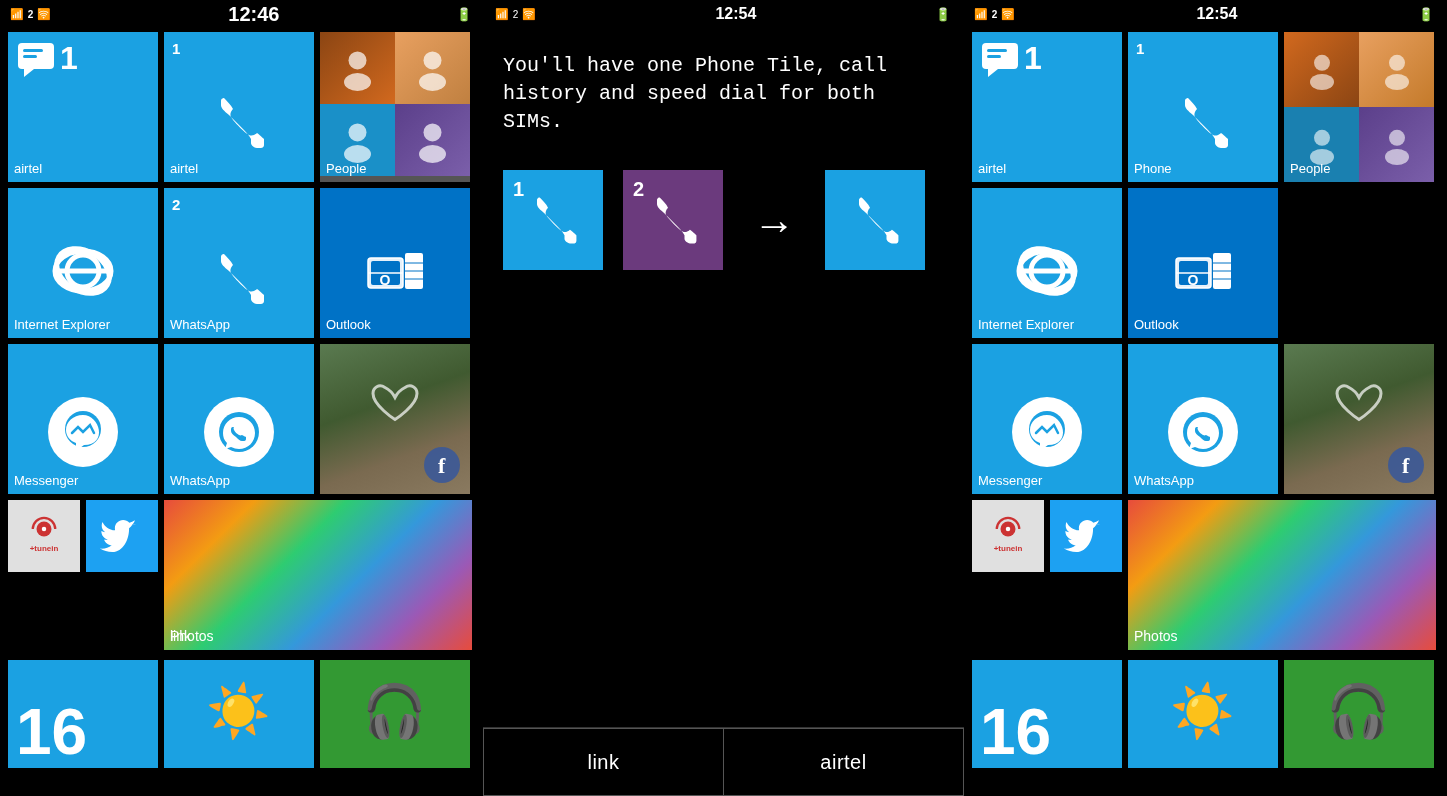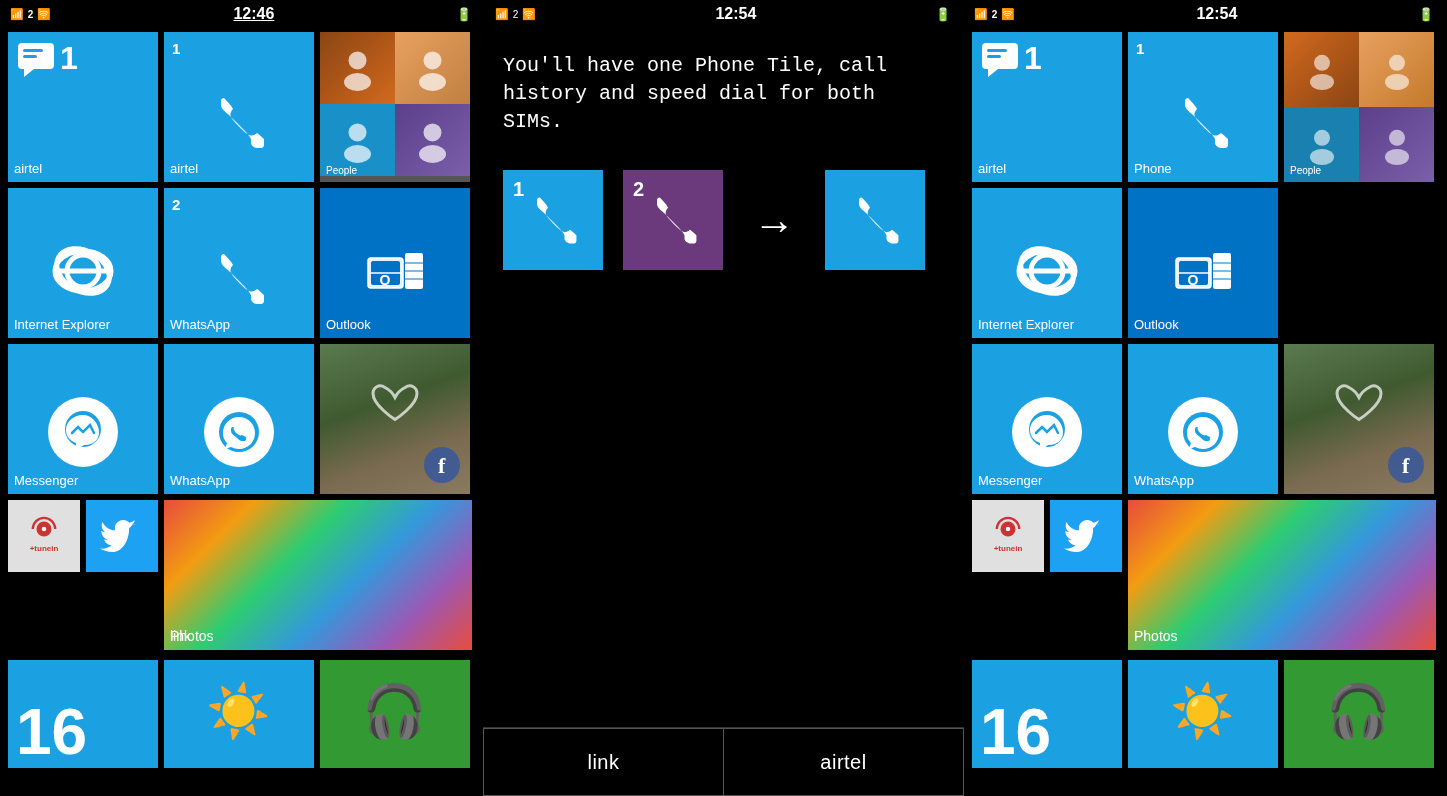"12:46" div { font-size: 16px -> 20px; text-decoration: underline -> none }
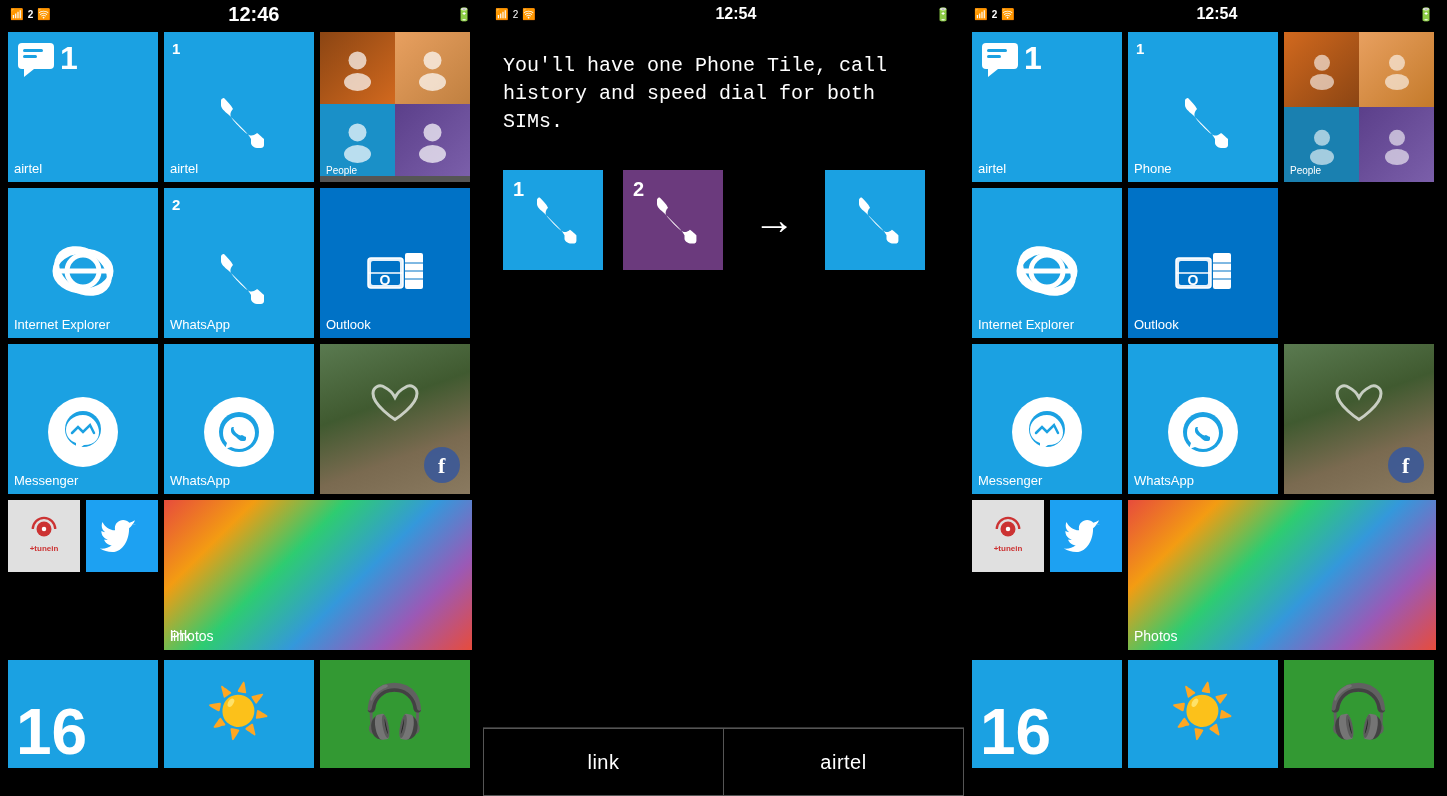"People" .tile-label-overlay { font-size: 10px -> 13px }
